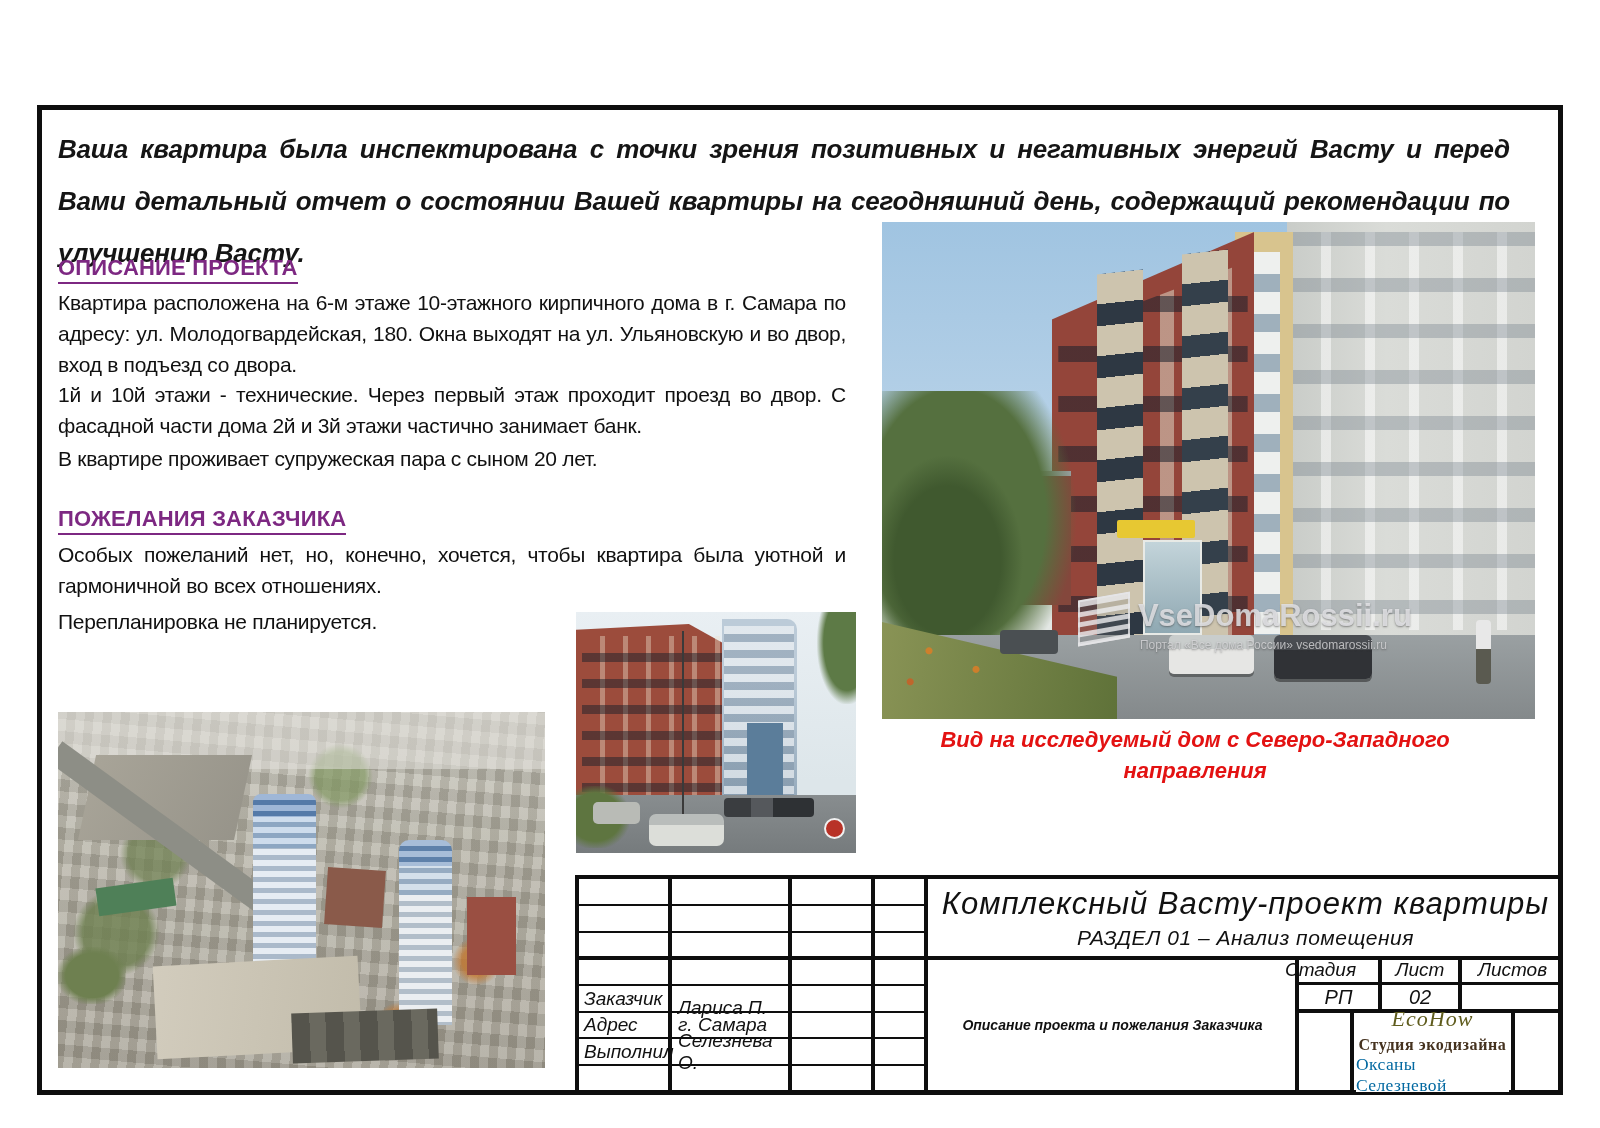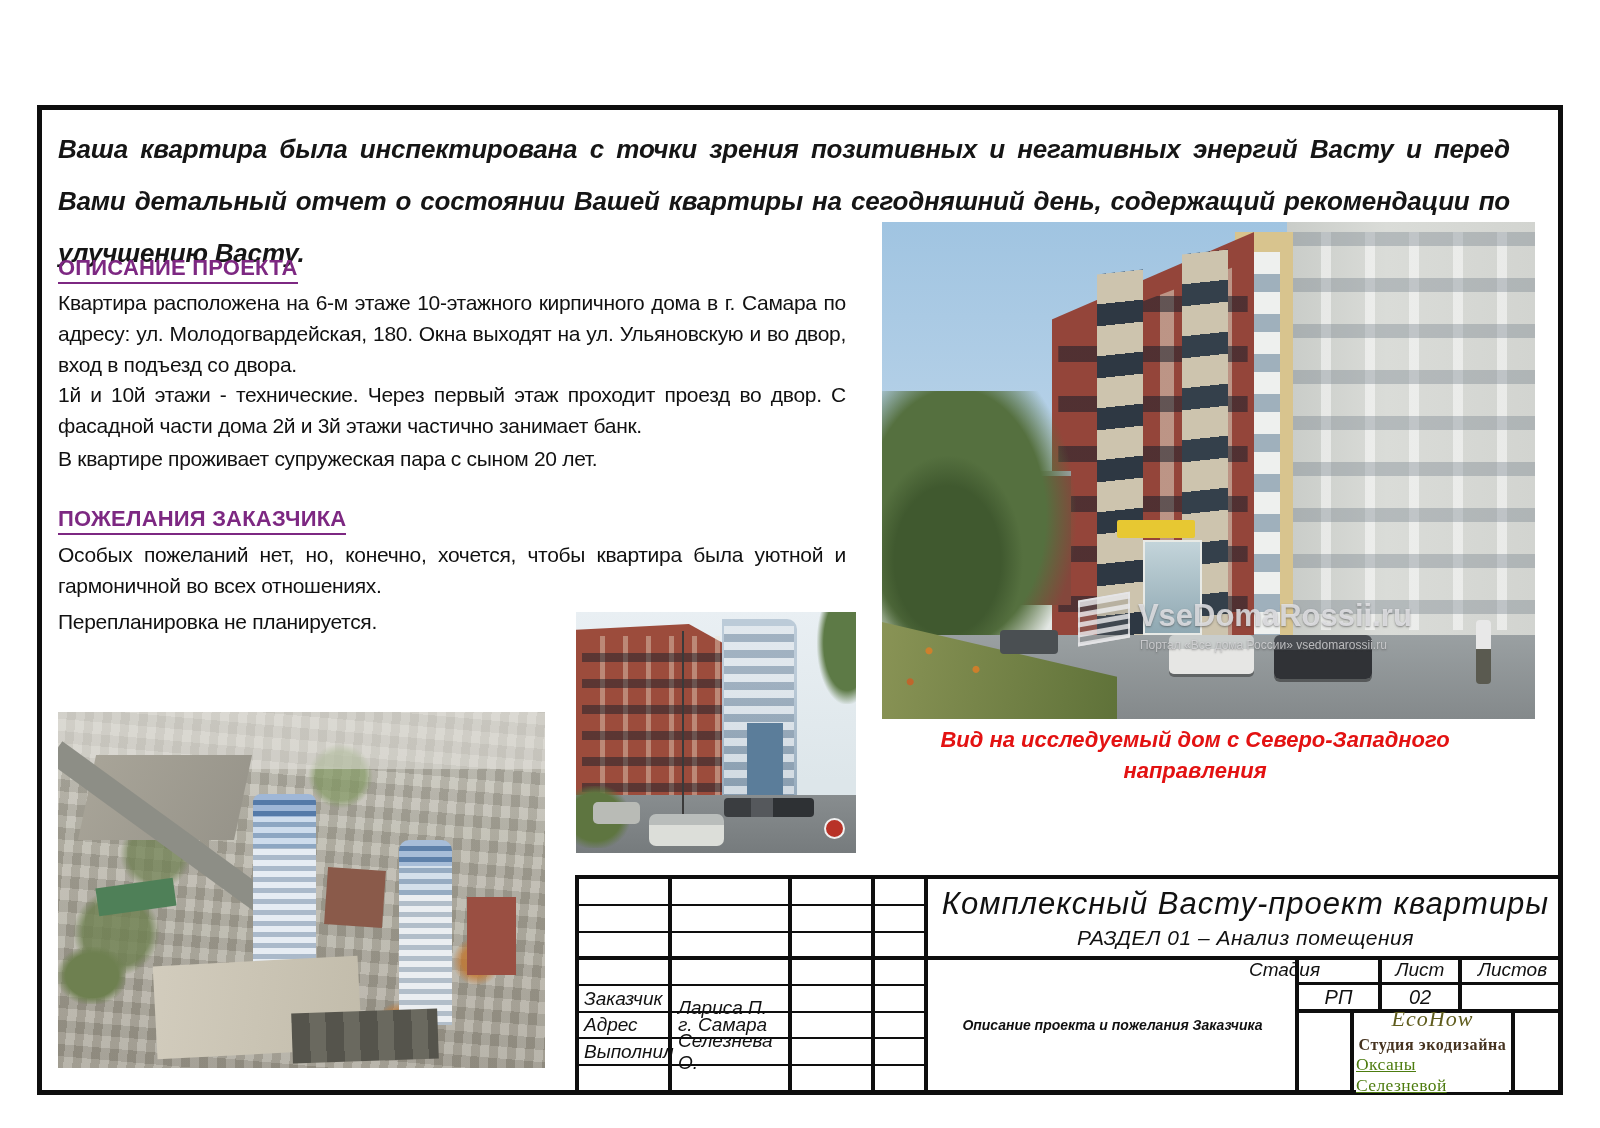"Стадия" div.tb-cell { left: 1245px -> 1281px }
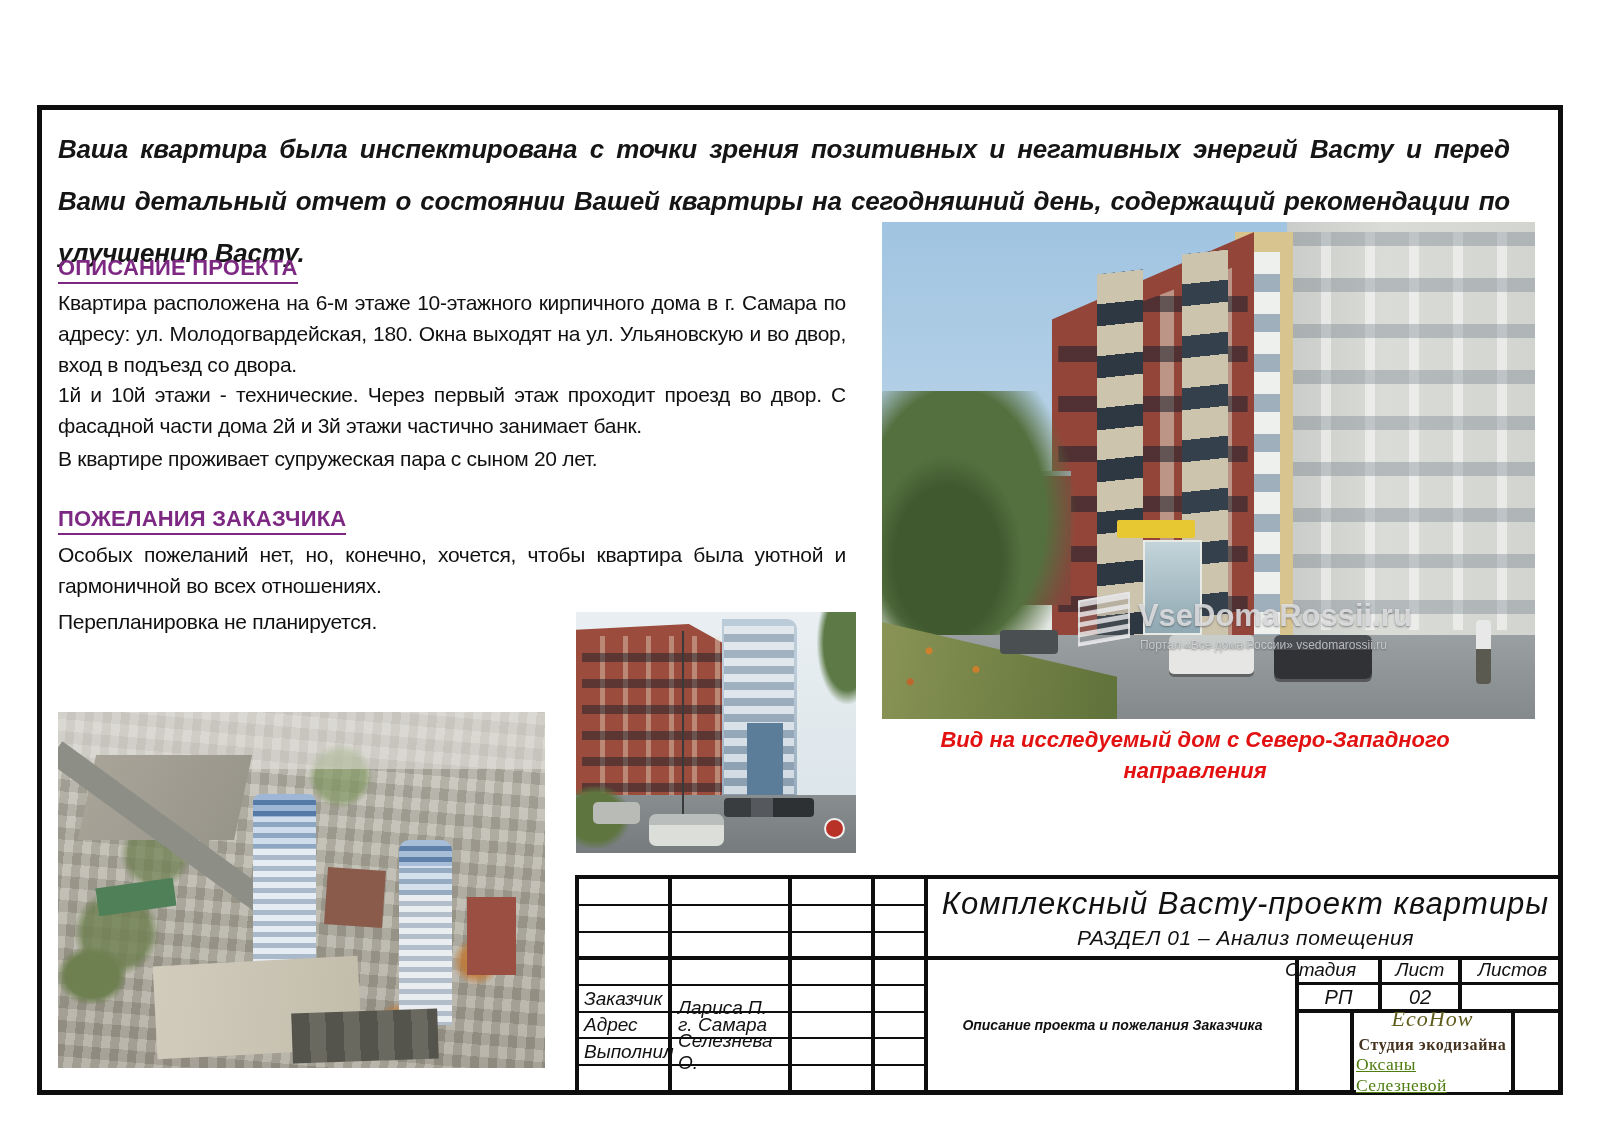"Оксаны Селезневой" .logo-l2 { color: #4d7c0f -> #0369a1; text-decoration: underline -> none }
